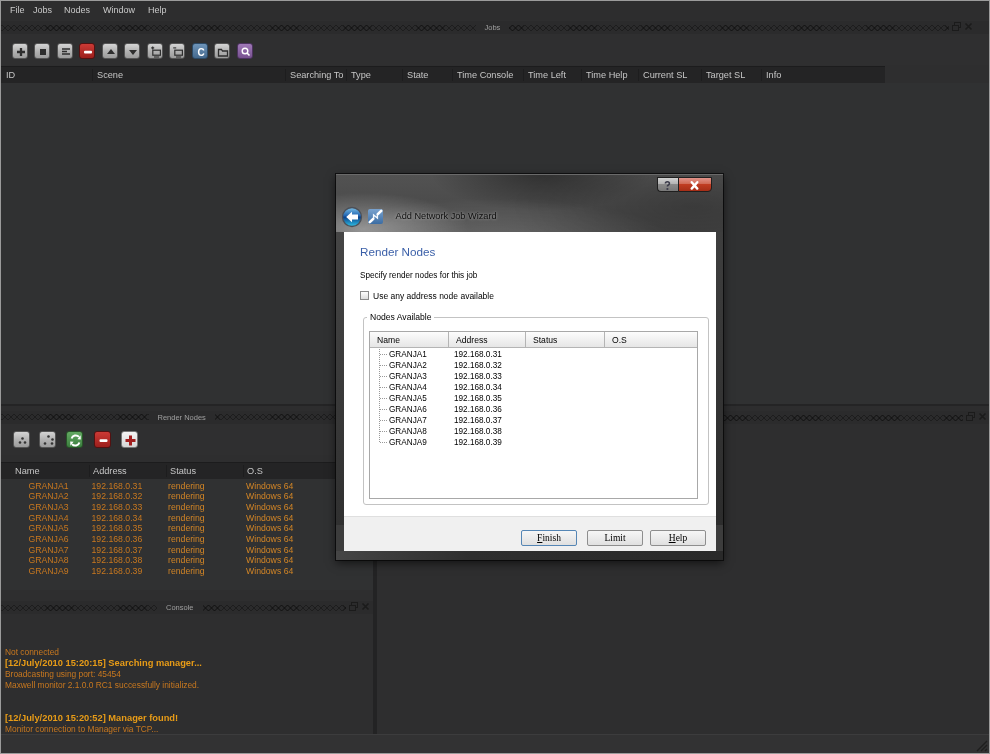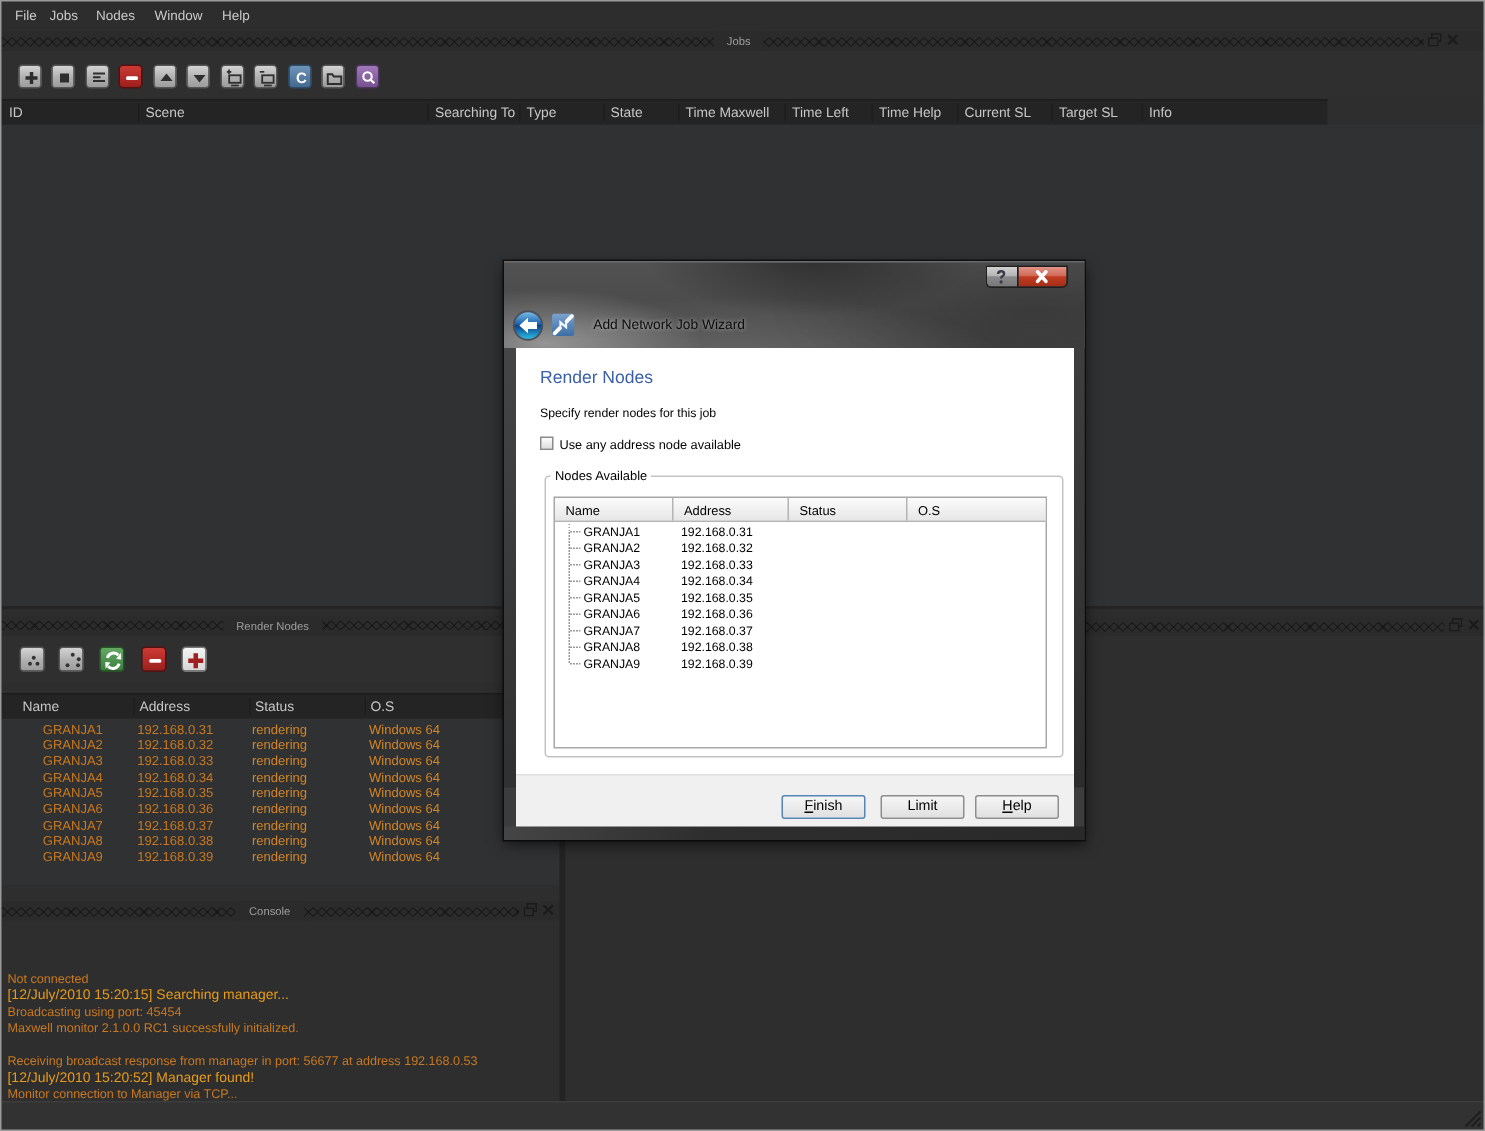"Time Maxwell" span { text: Maxwell -> Console }
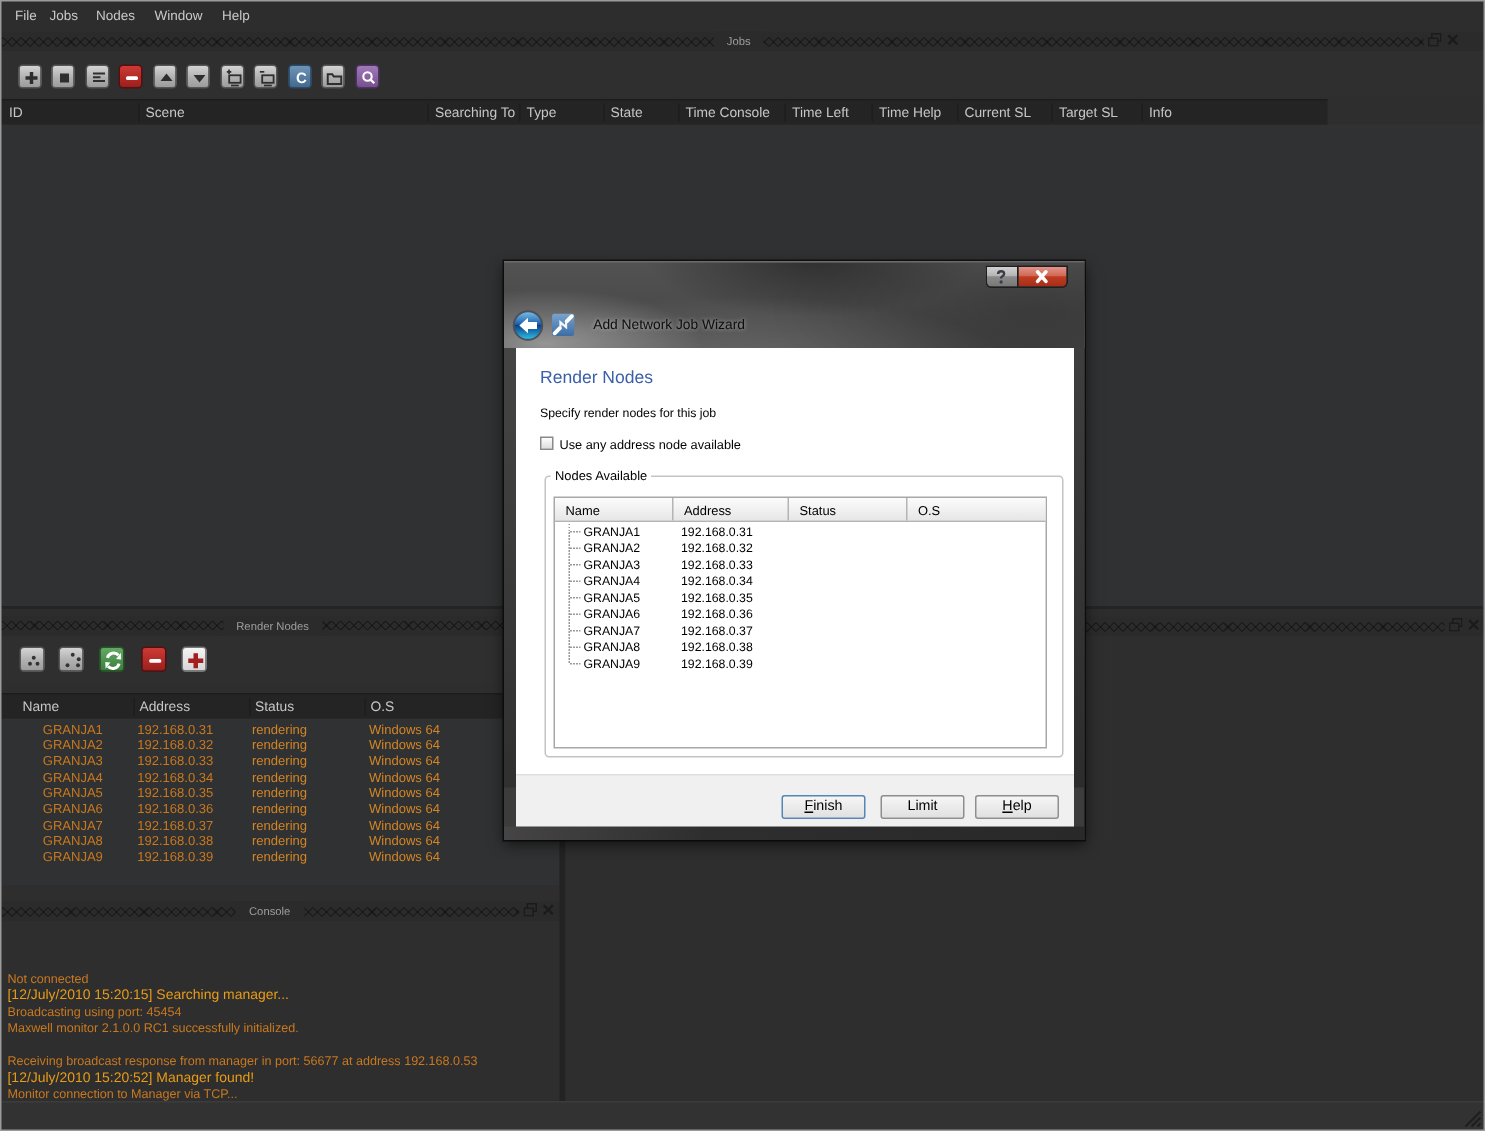"Finish" div.abs { font-family: none -> Liberation Serif, serif }
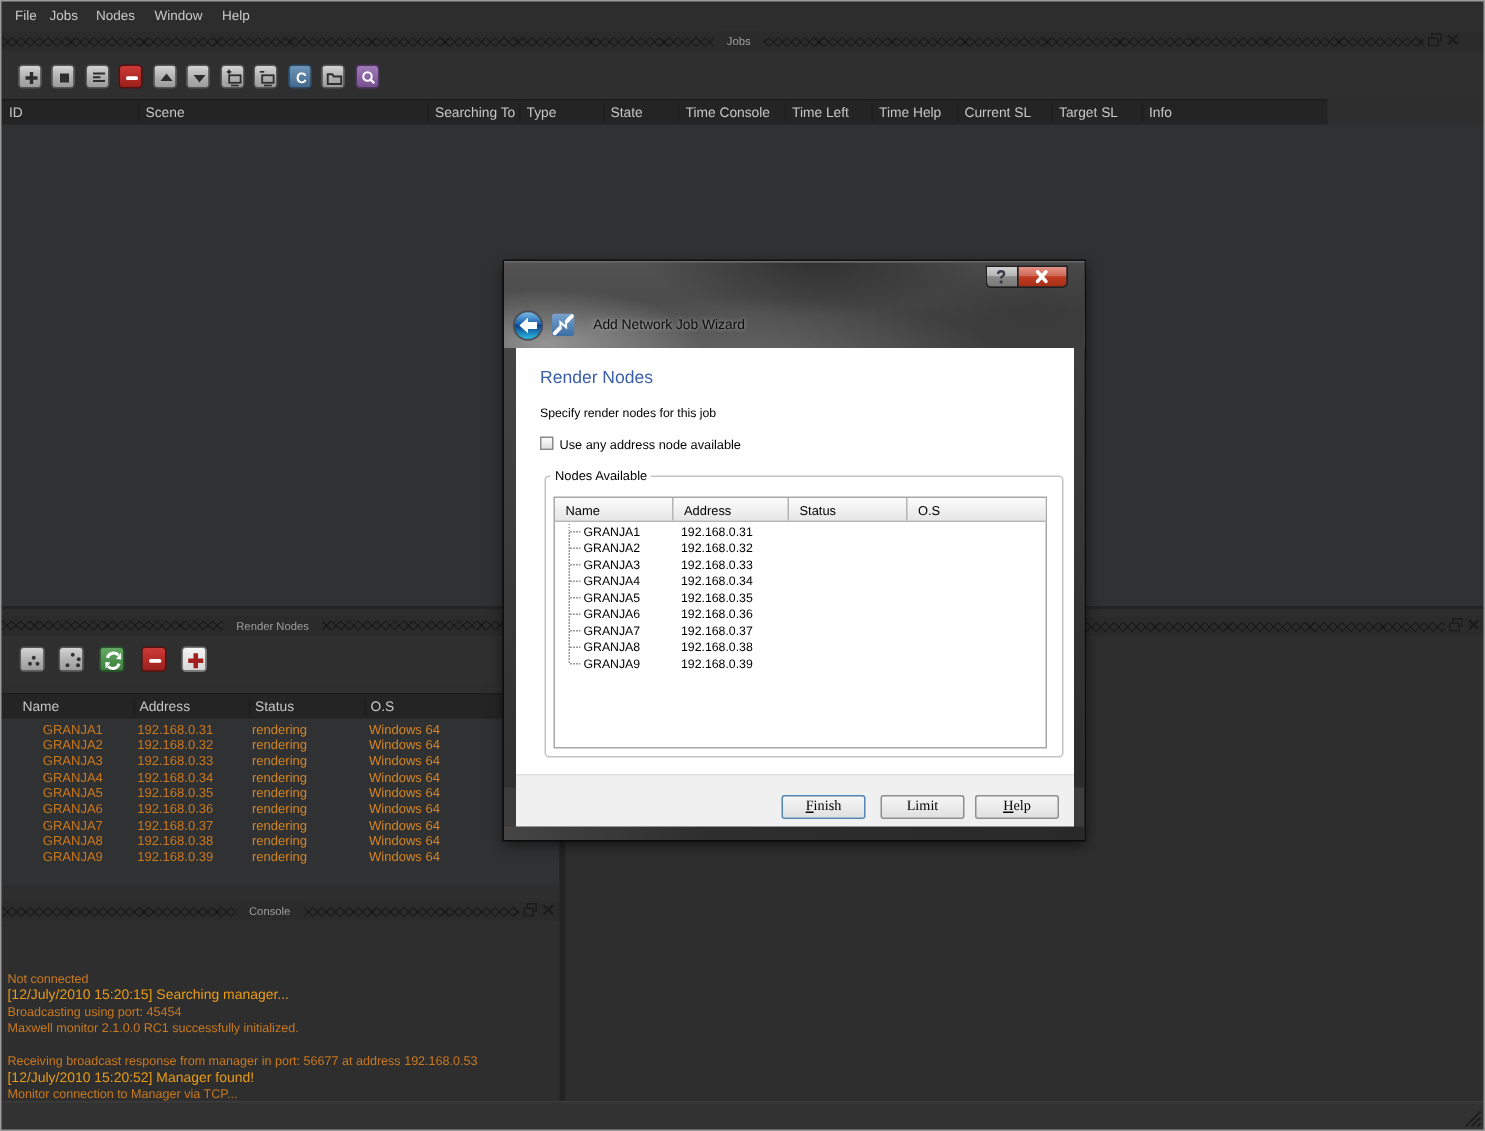"[12/July/2010 15:20:15] Searching" .cbold { font-weight: normal -> bold }
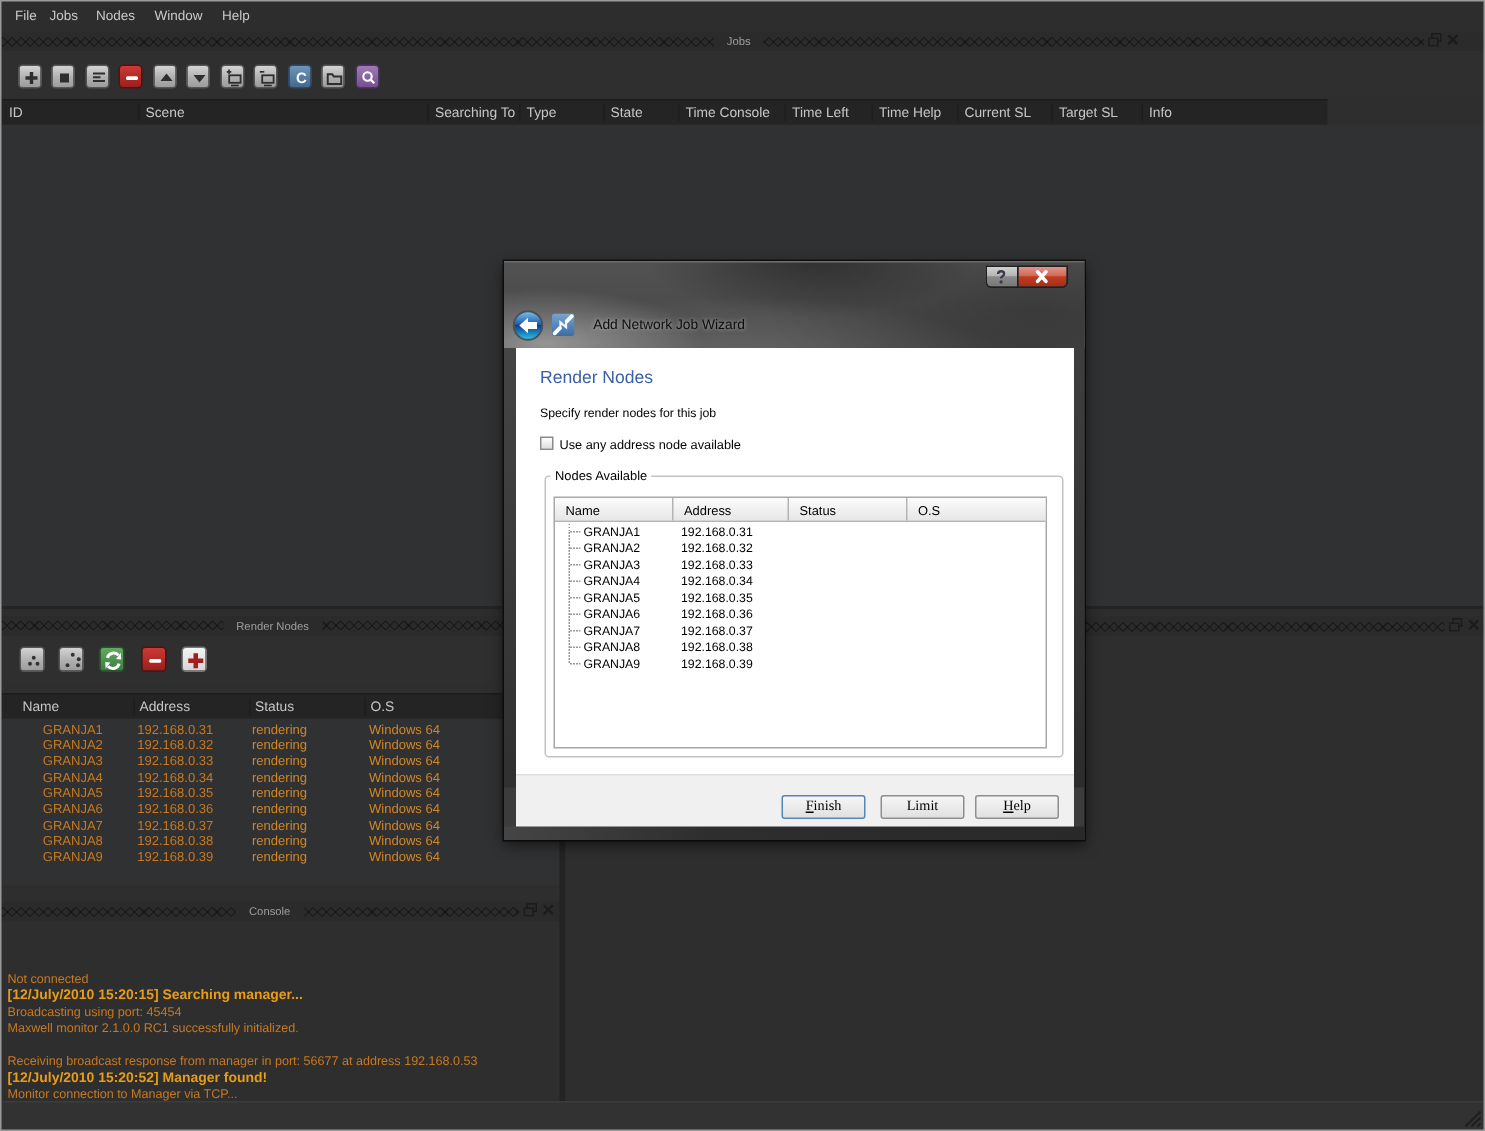"Receiving broadcast response from" div.cline { html: <div>Receiving broadcast response from manager in port: 56677 at address 192.168.0.53</div> -> none }
